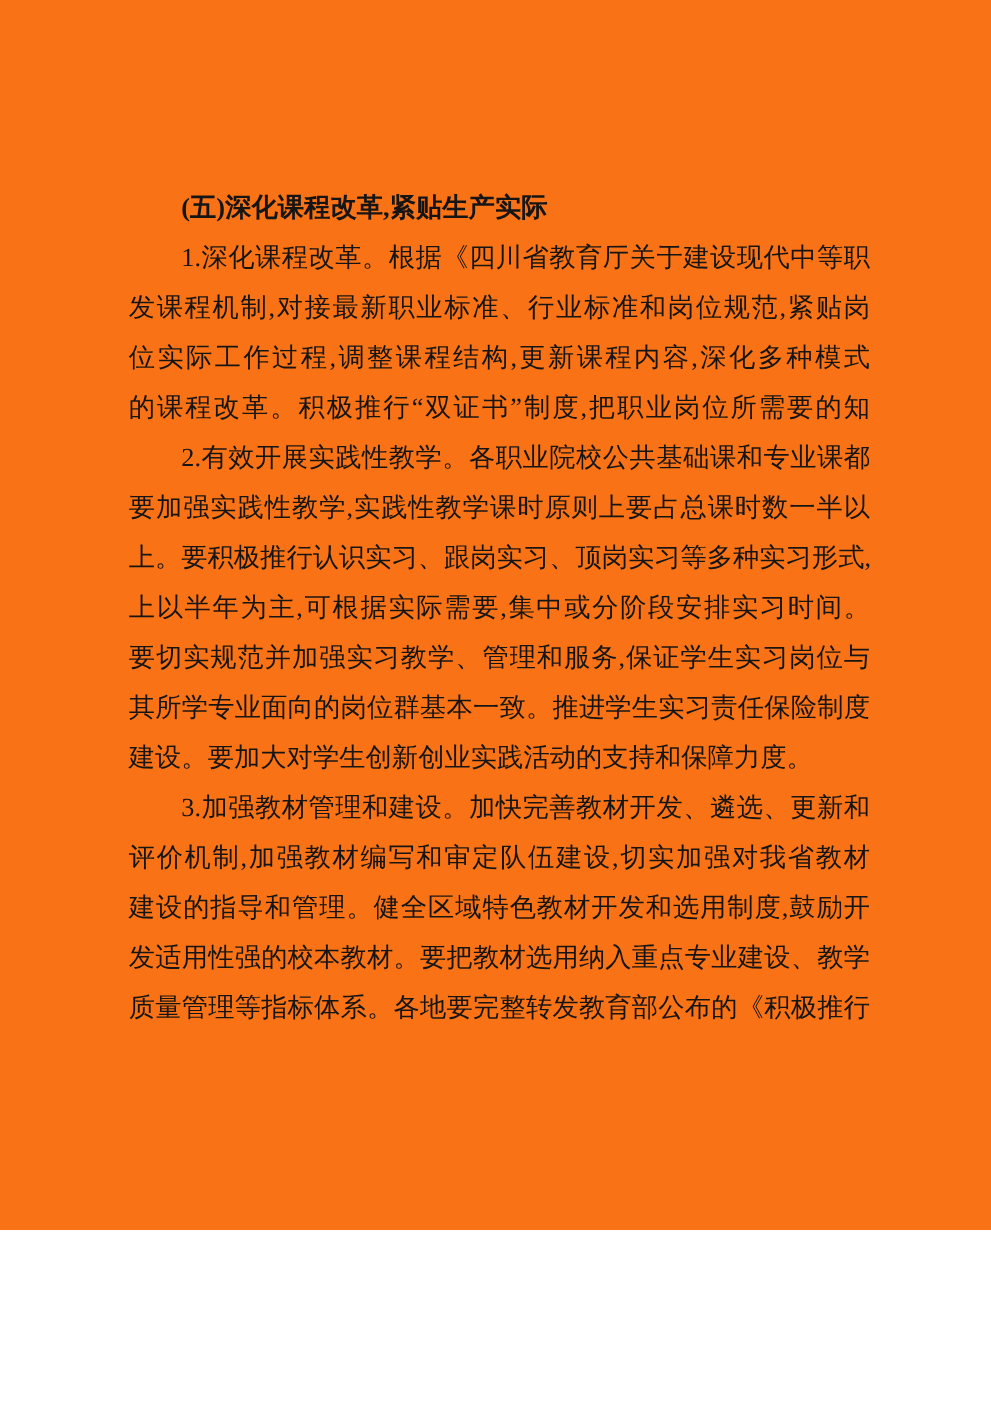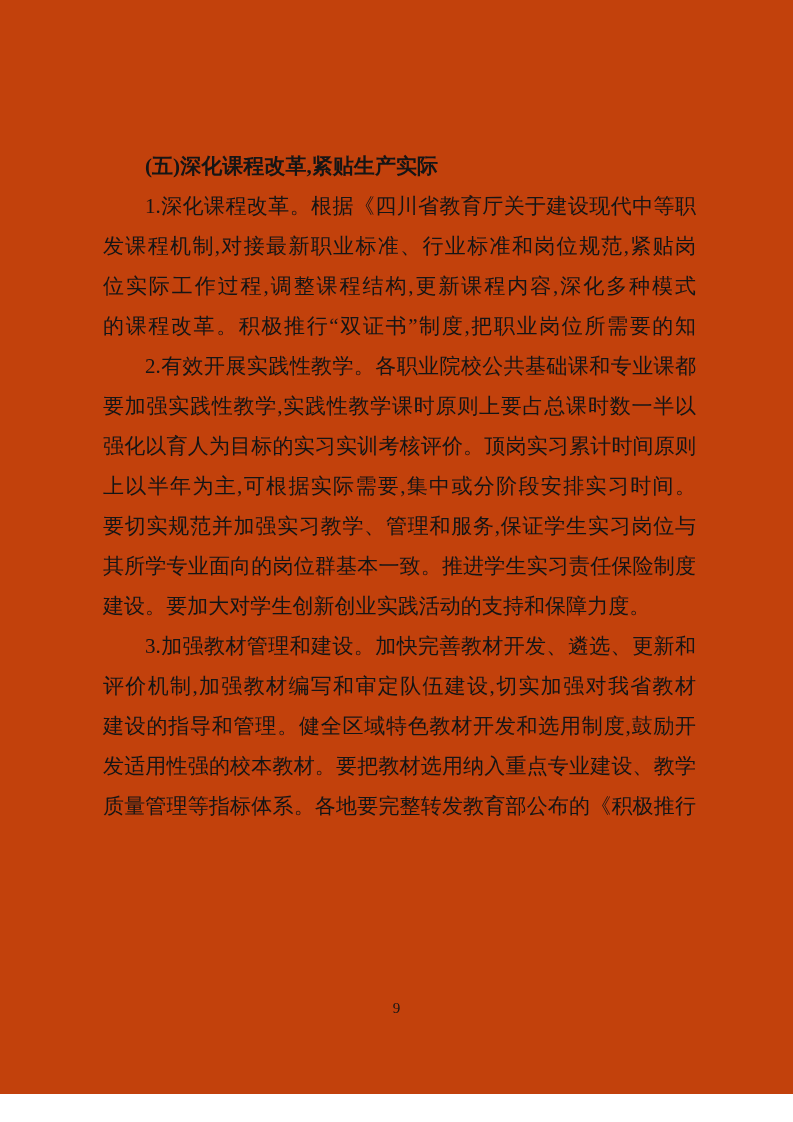"(五)深化课程改革,紧贴生产实际" .page { background: #c2410c -> #f97316; height: 1094px -> 984px }
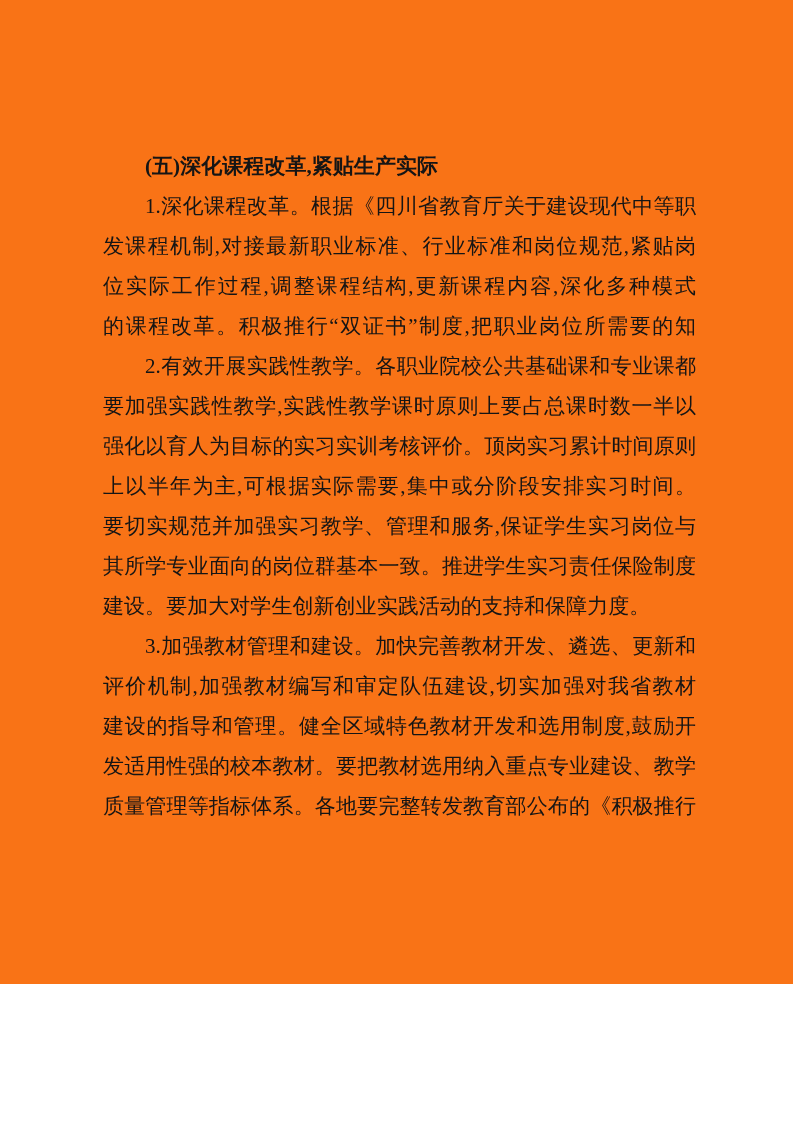"上。要积极推行认识实习、跟岗实习、顶岗实习等多种实习形式," div.line { html: none -> <div>上。要积极推行认识实习、跟岗实习、顶岗实习等多种实习形式,</div> }
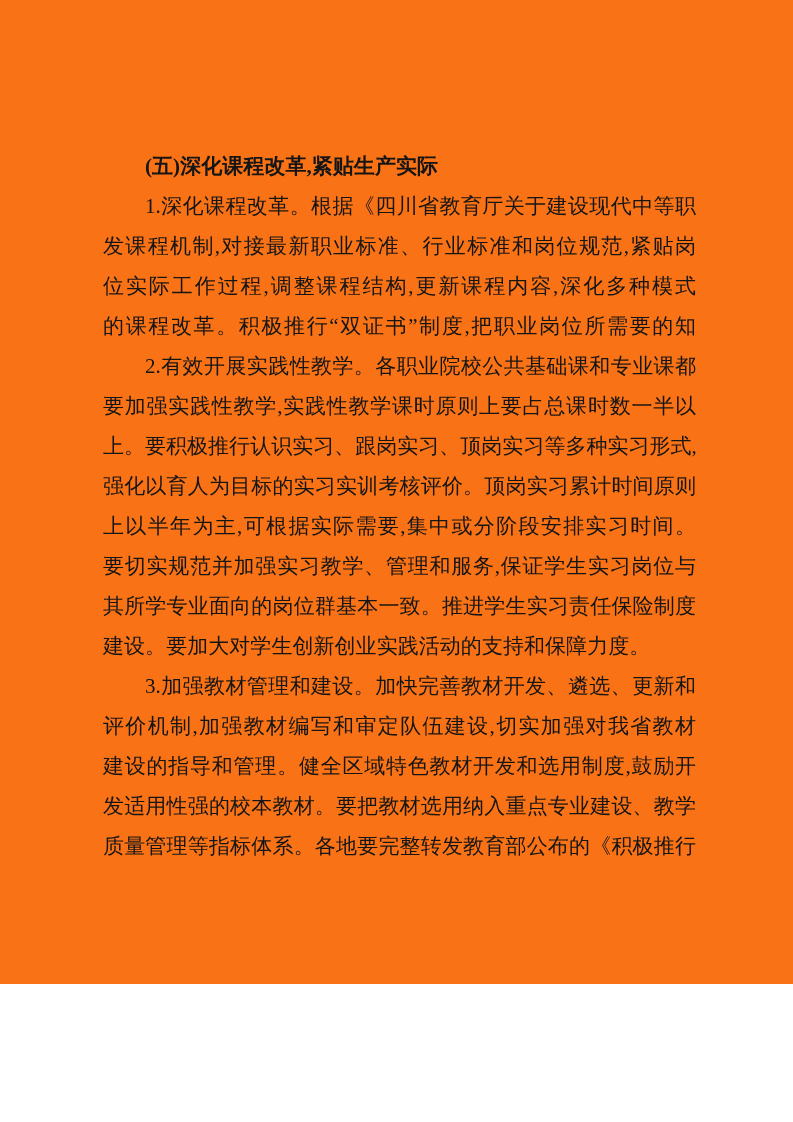"强化以育人为目标的实习实训考核评价。顶岗实习累计时间原则" div.line { html: <div>强化以育人为目标的实习实训考核评价。顶岗实习累计时间原则</div> -> none }
